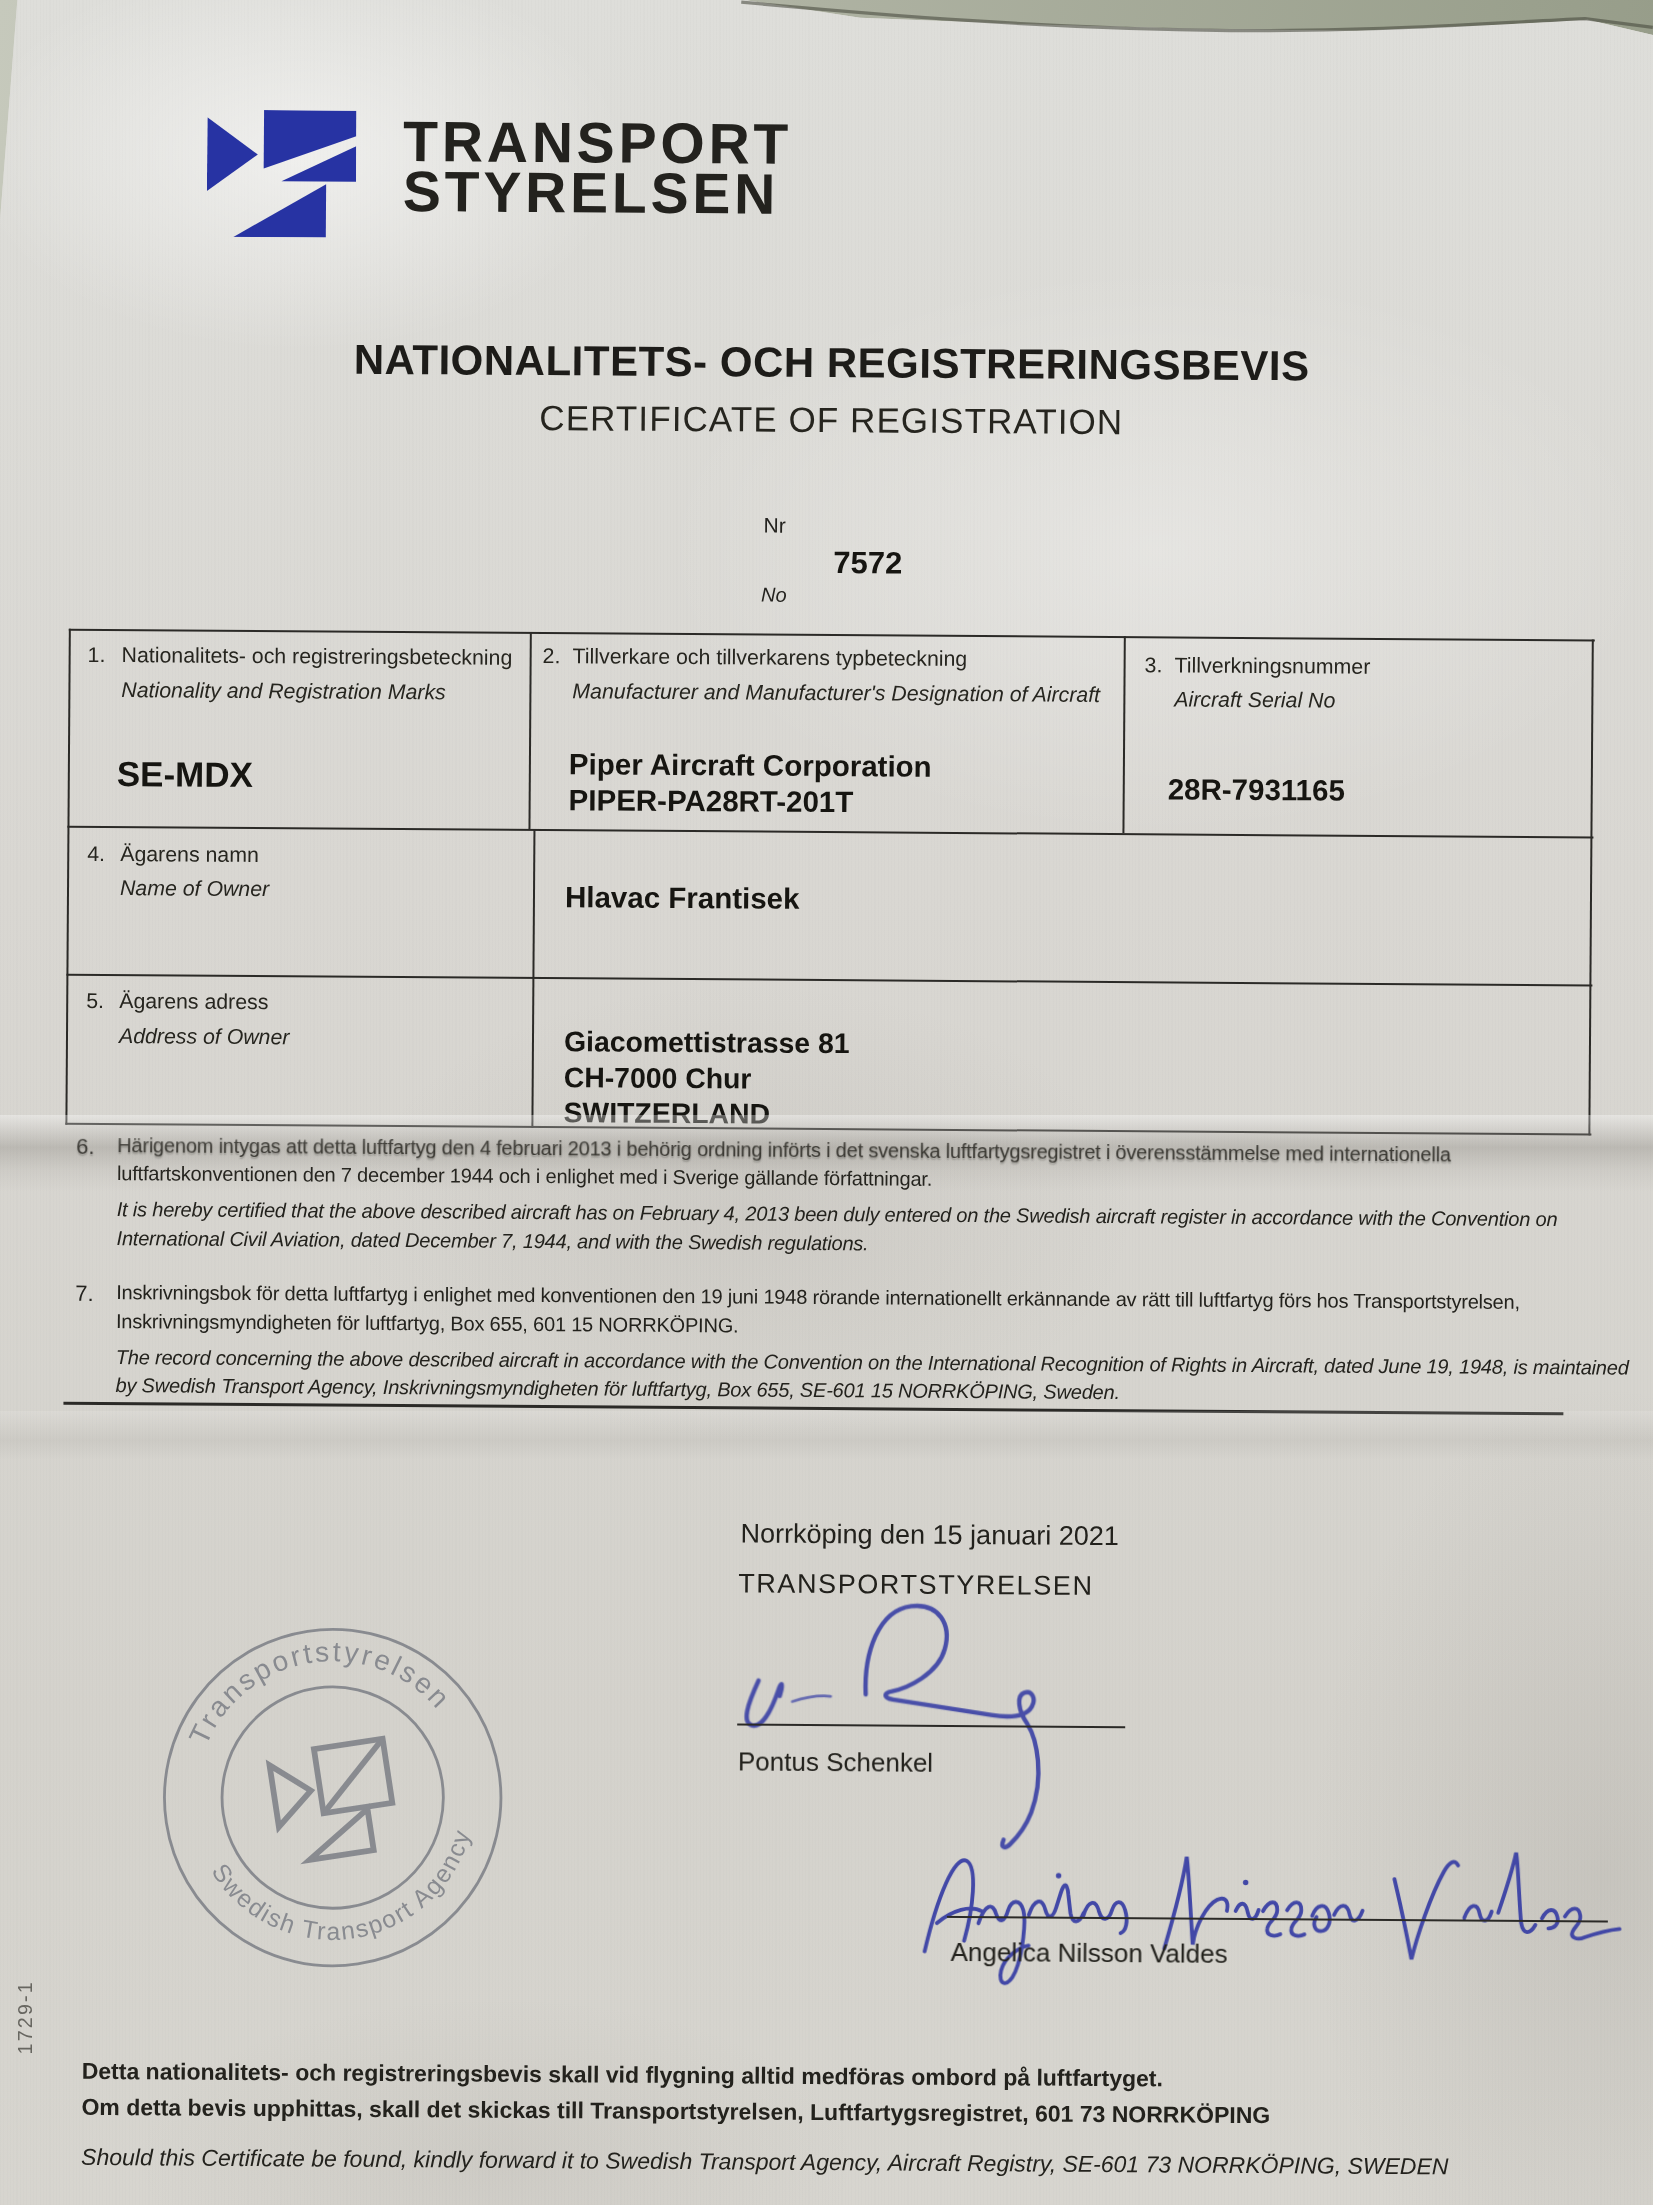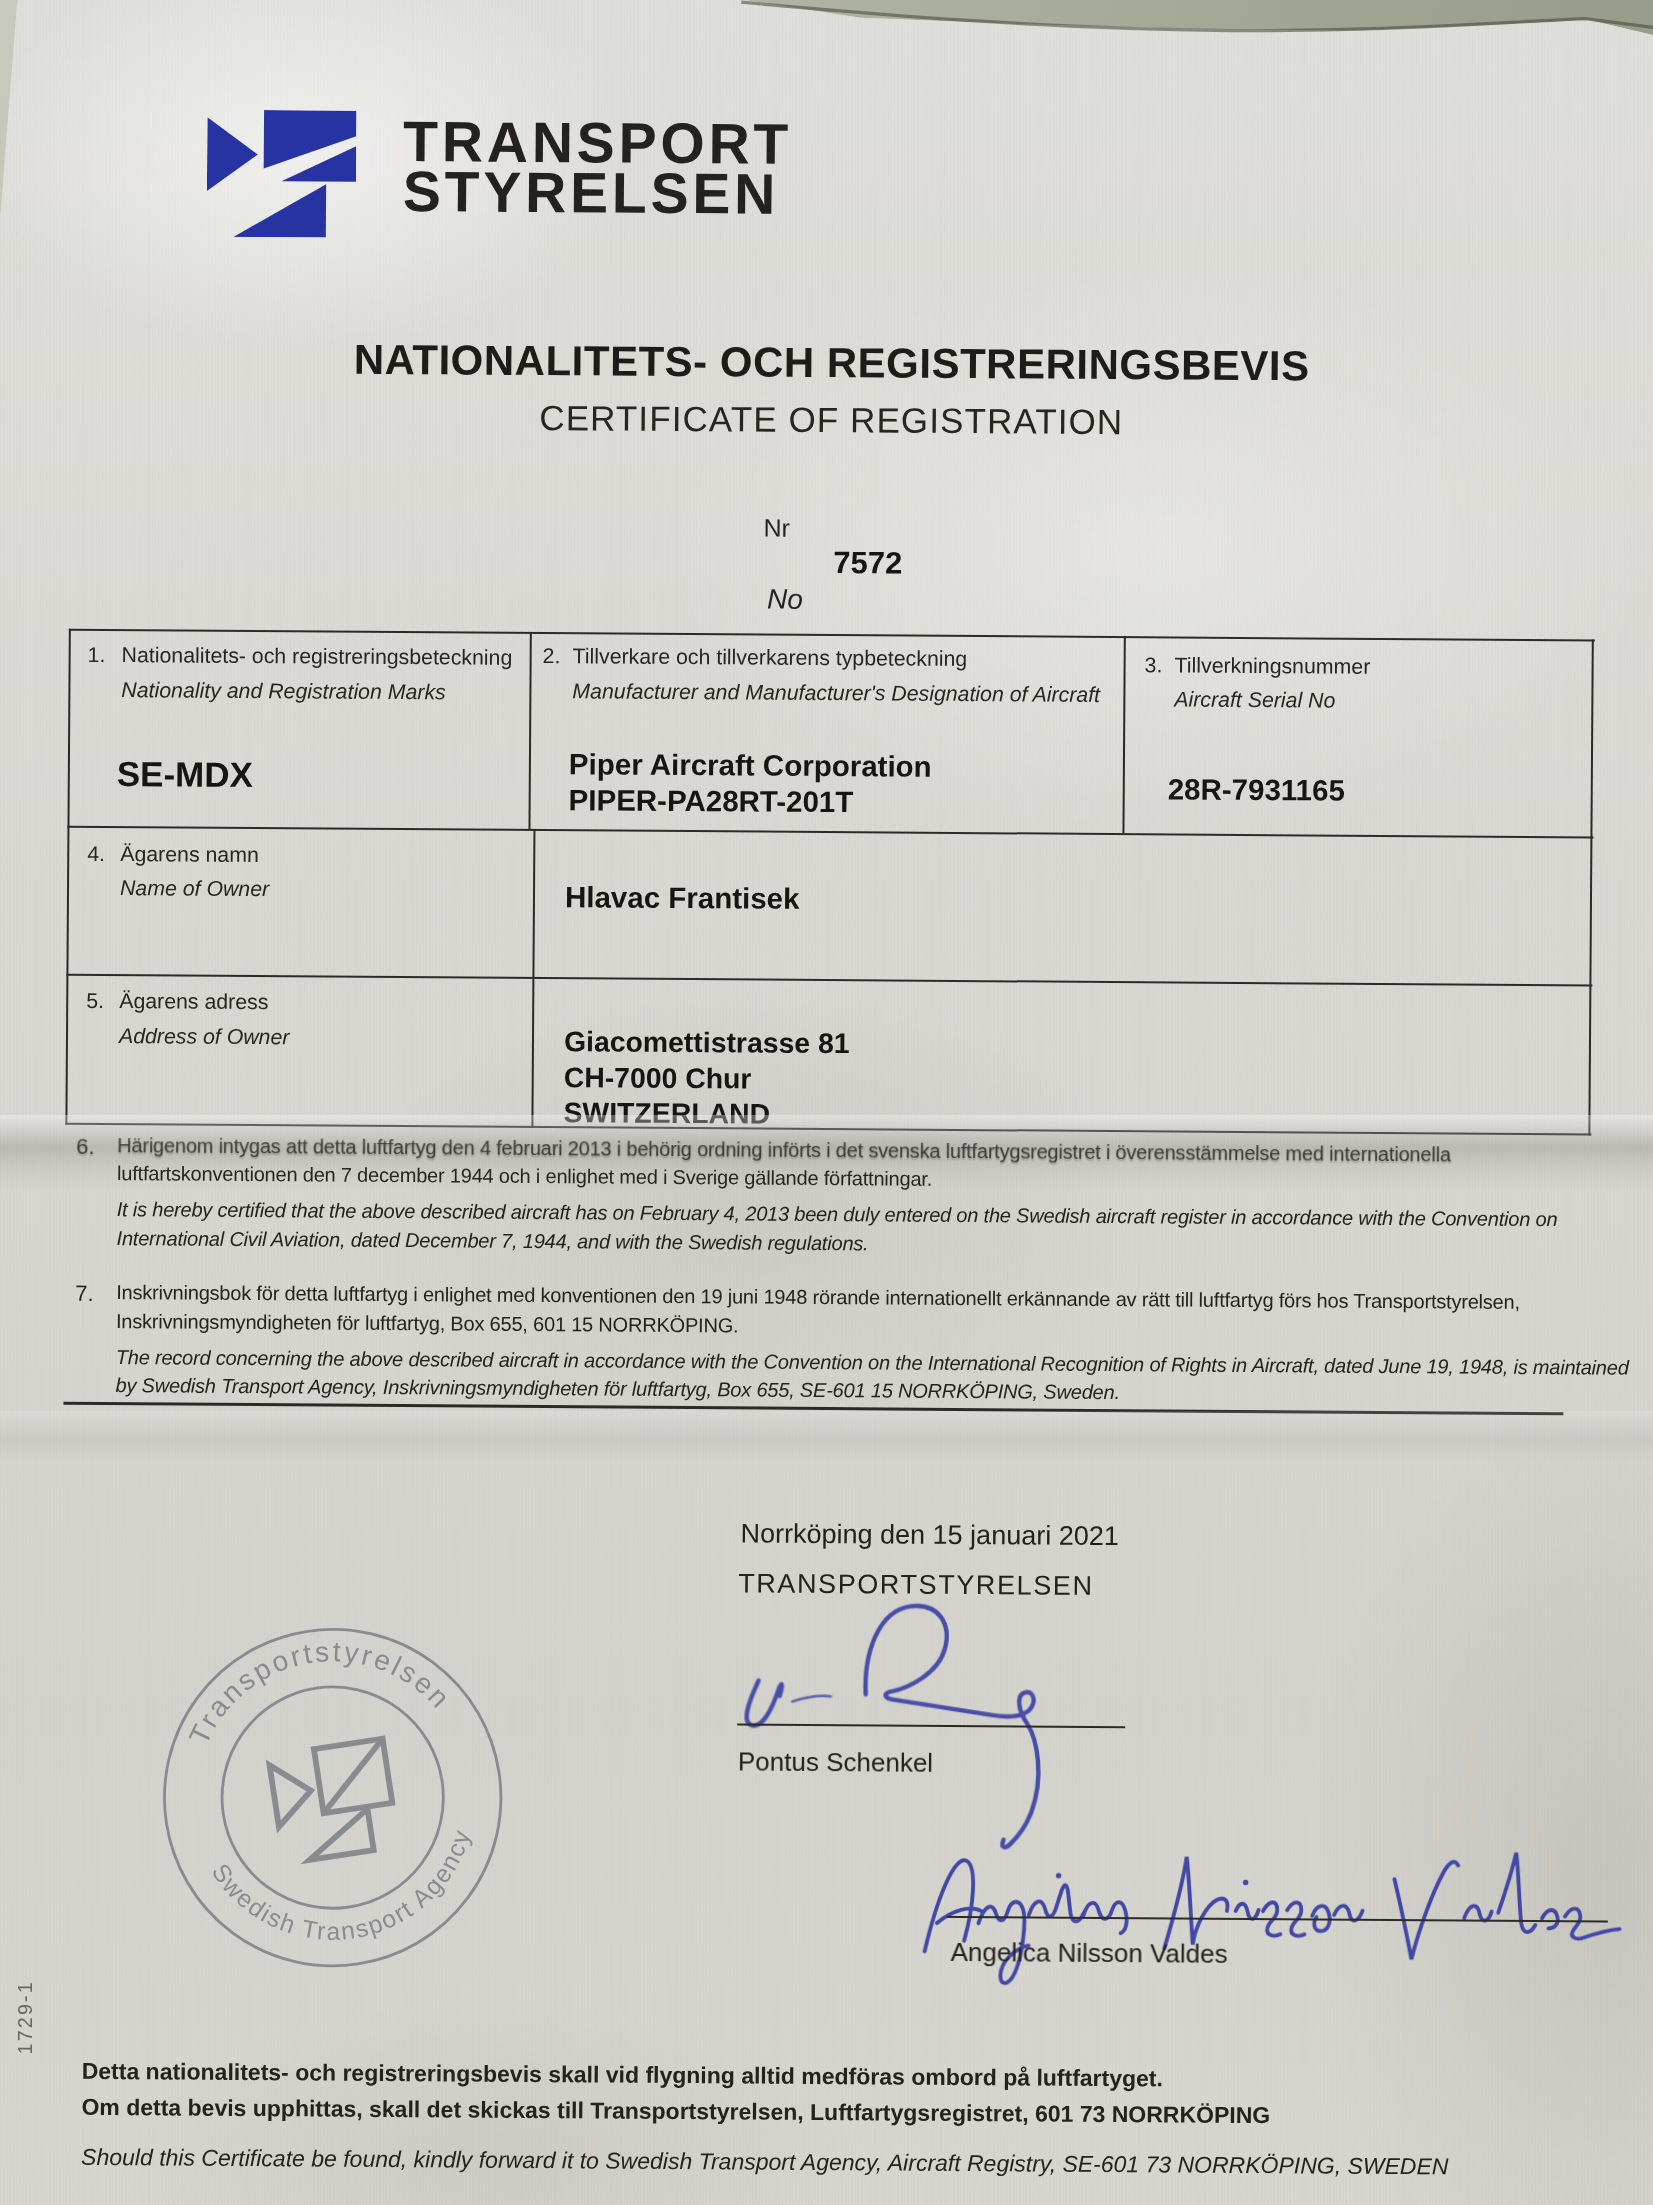"Nr" div.abs { font-size: 25px -> 21px }
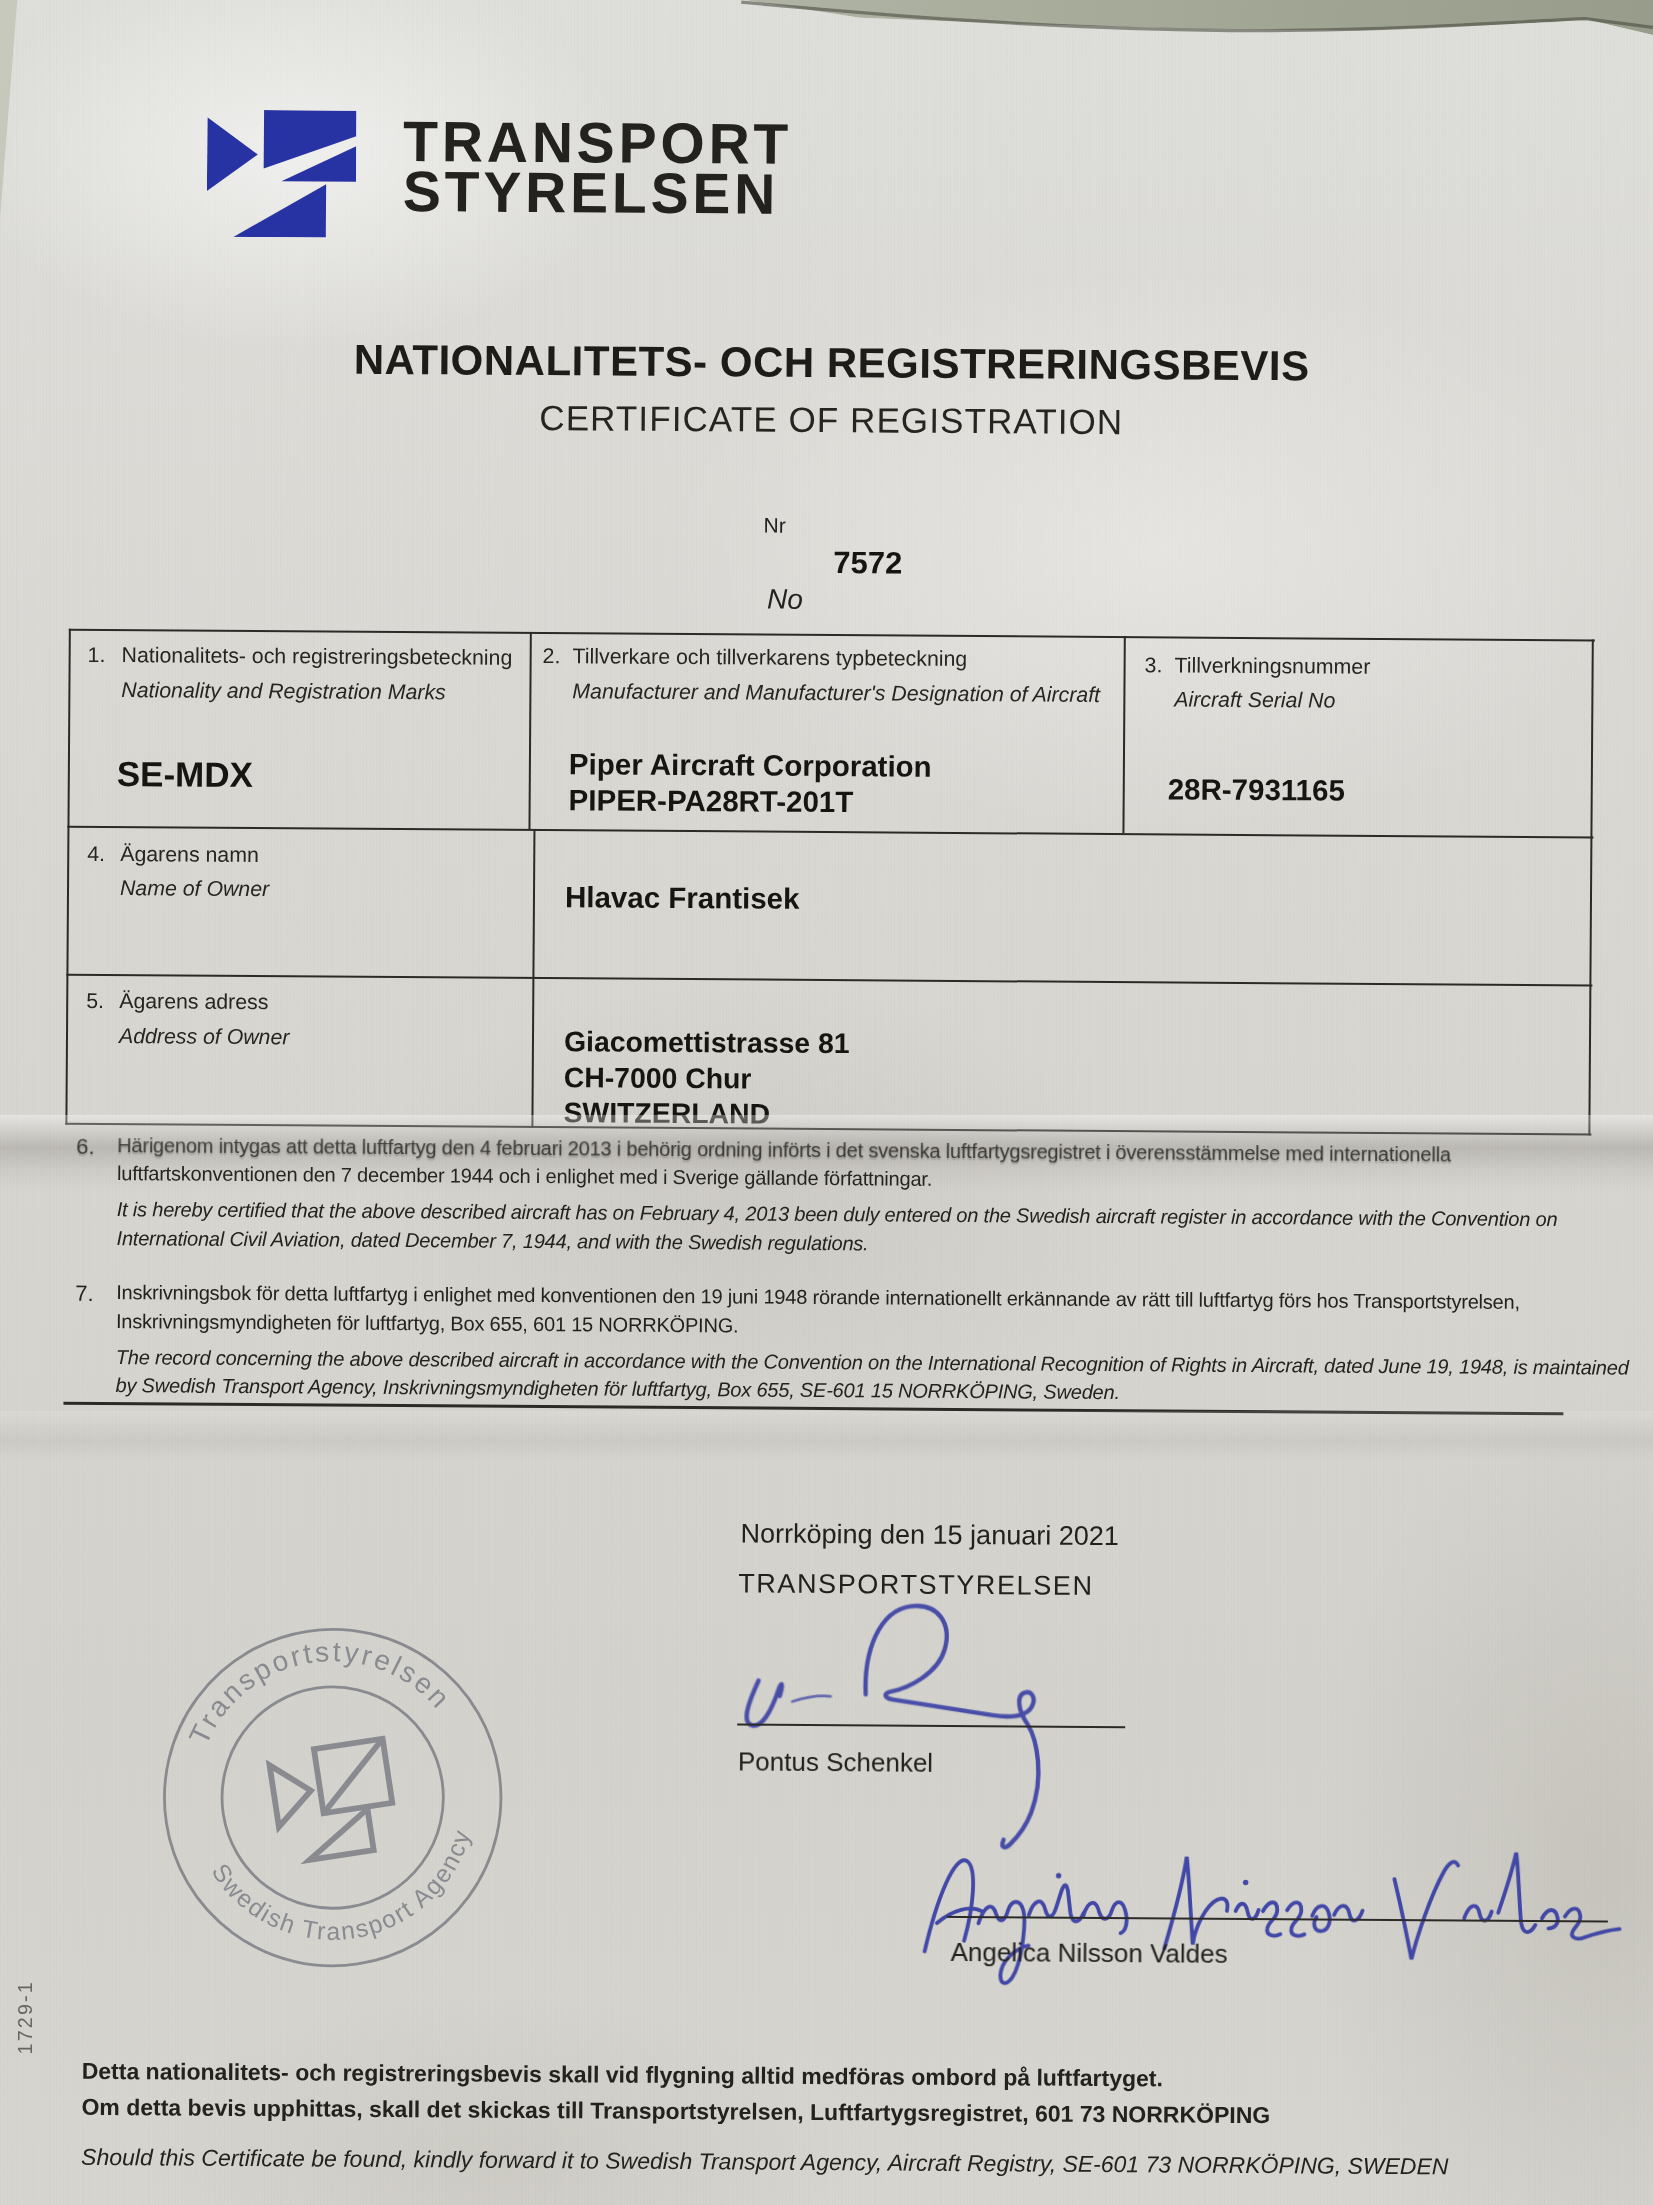"No" div.abs { font-size: 28px -> 20px; margin-left: 6px -> none }
